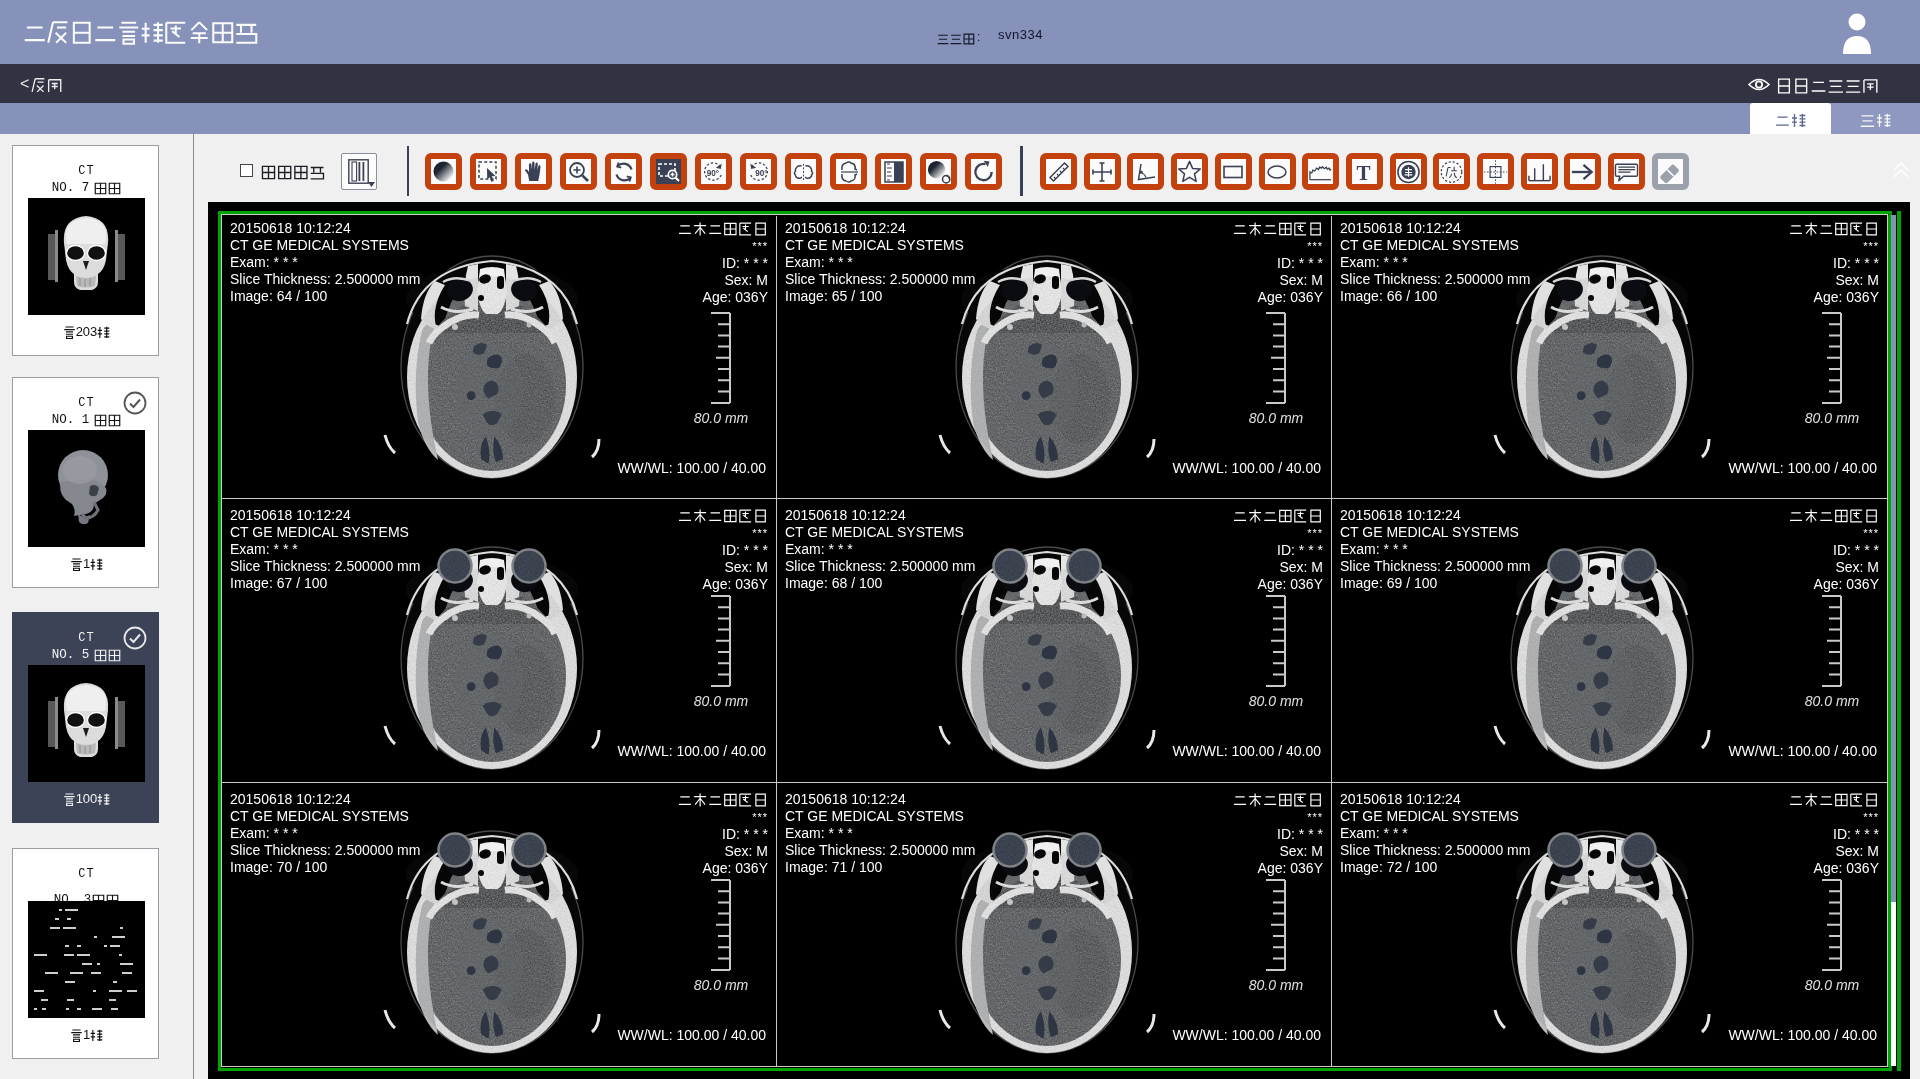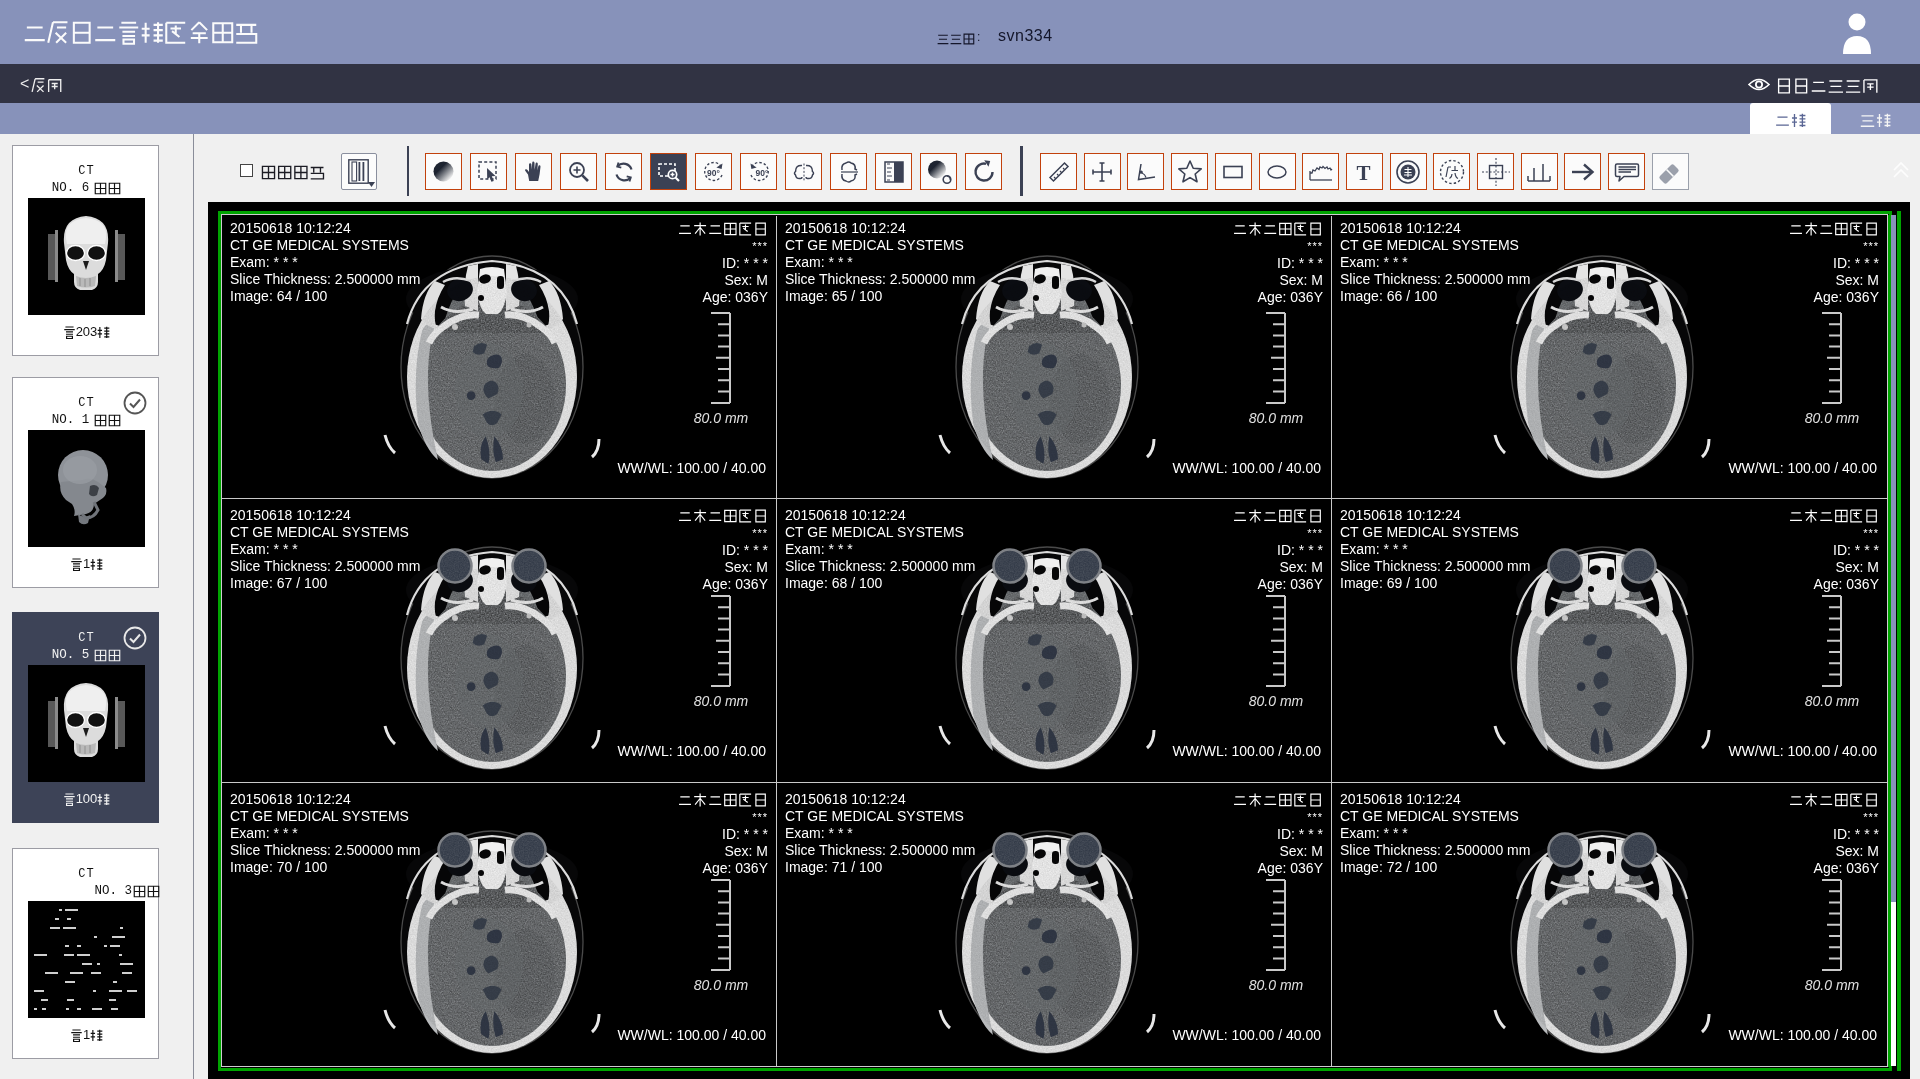"svn334" div.a { font-size: 16px -> 13px }
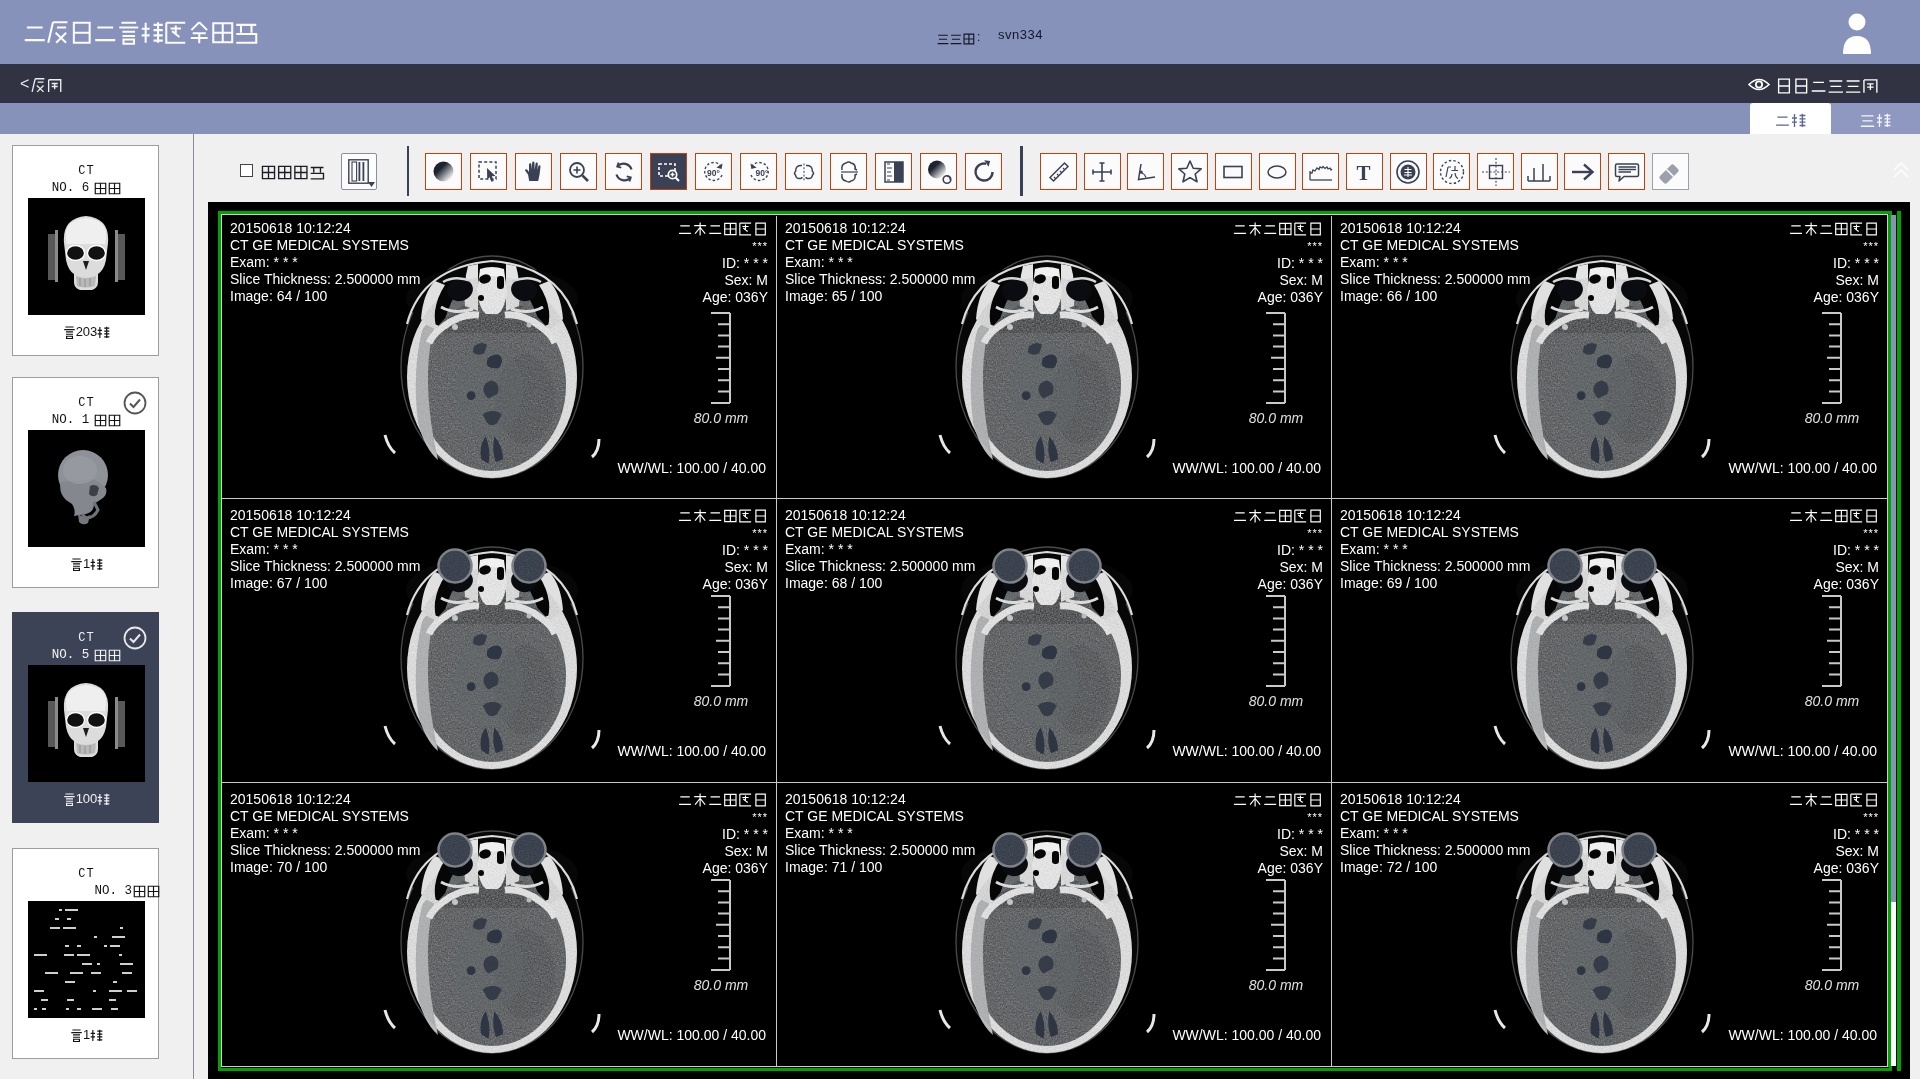"90°" .btn { border: 1px solid #c2410c -> 6px solid #c2410c; border-radius: 0 -> 6px }
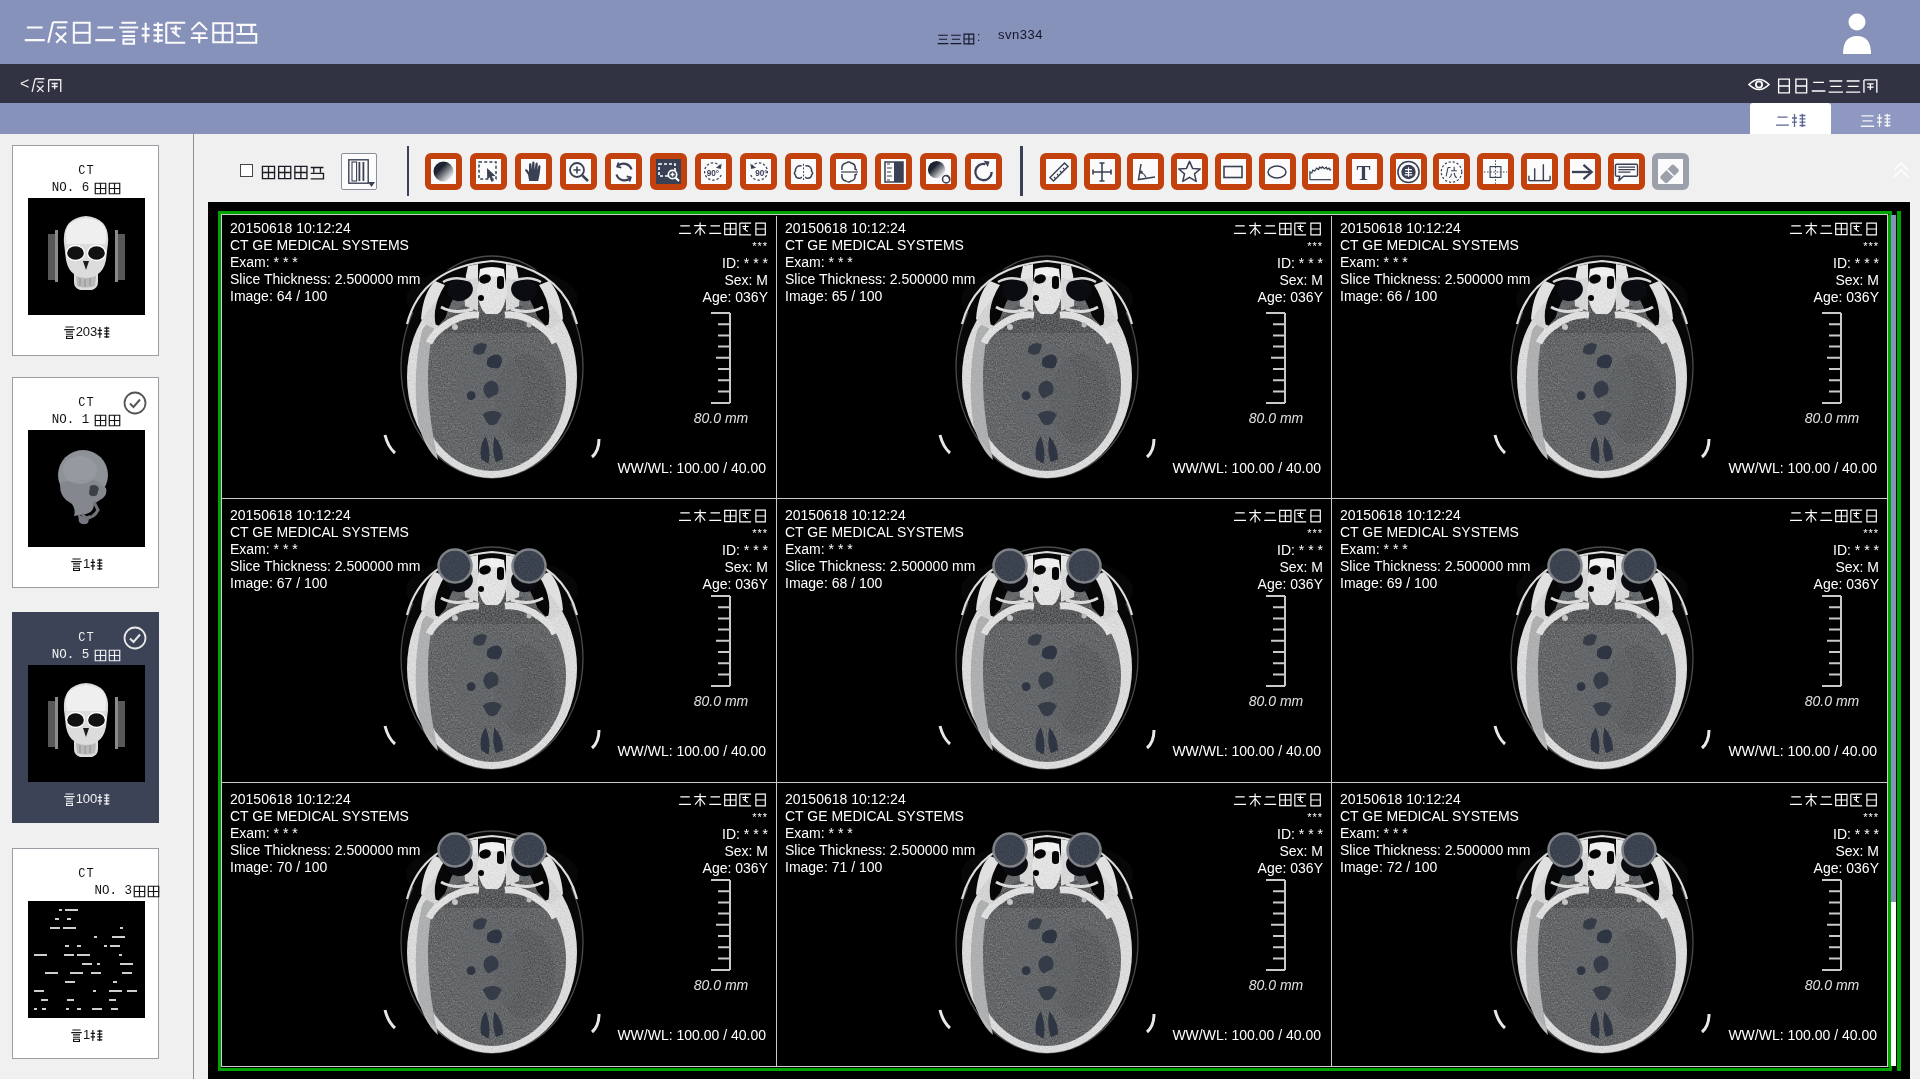"NO. 6" span { text: 6 -> 7 }
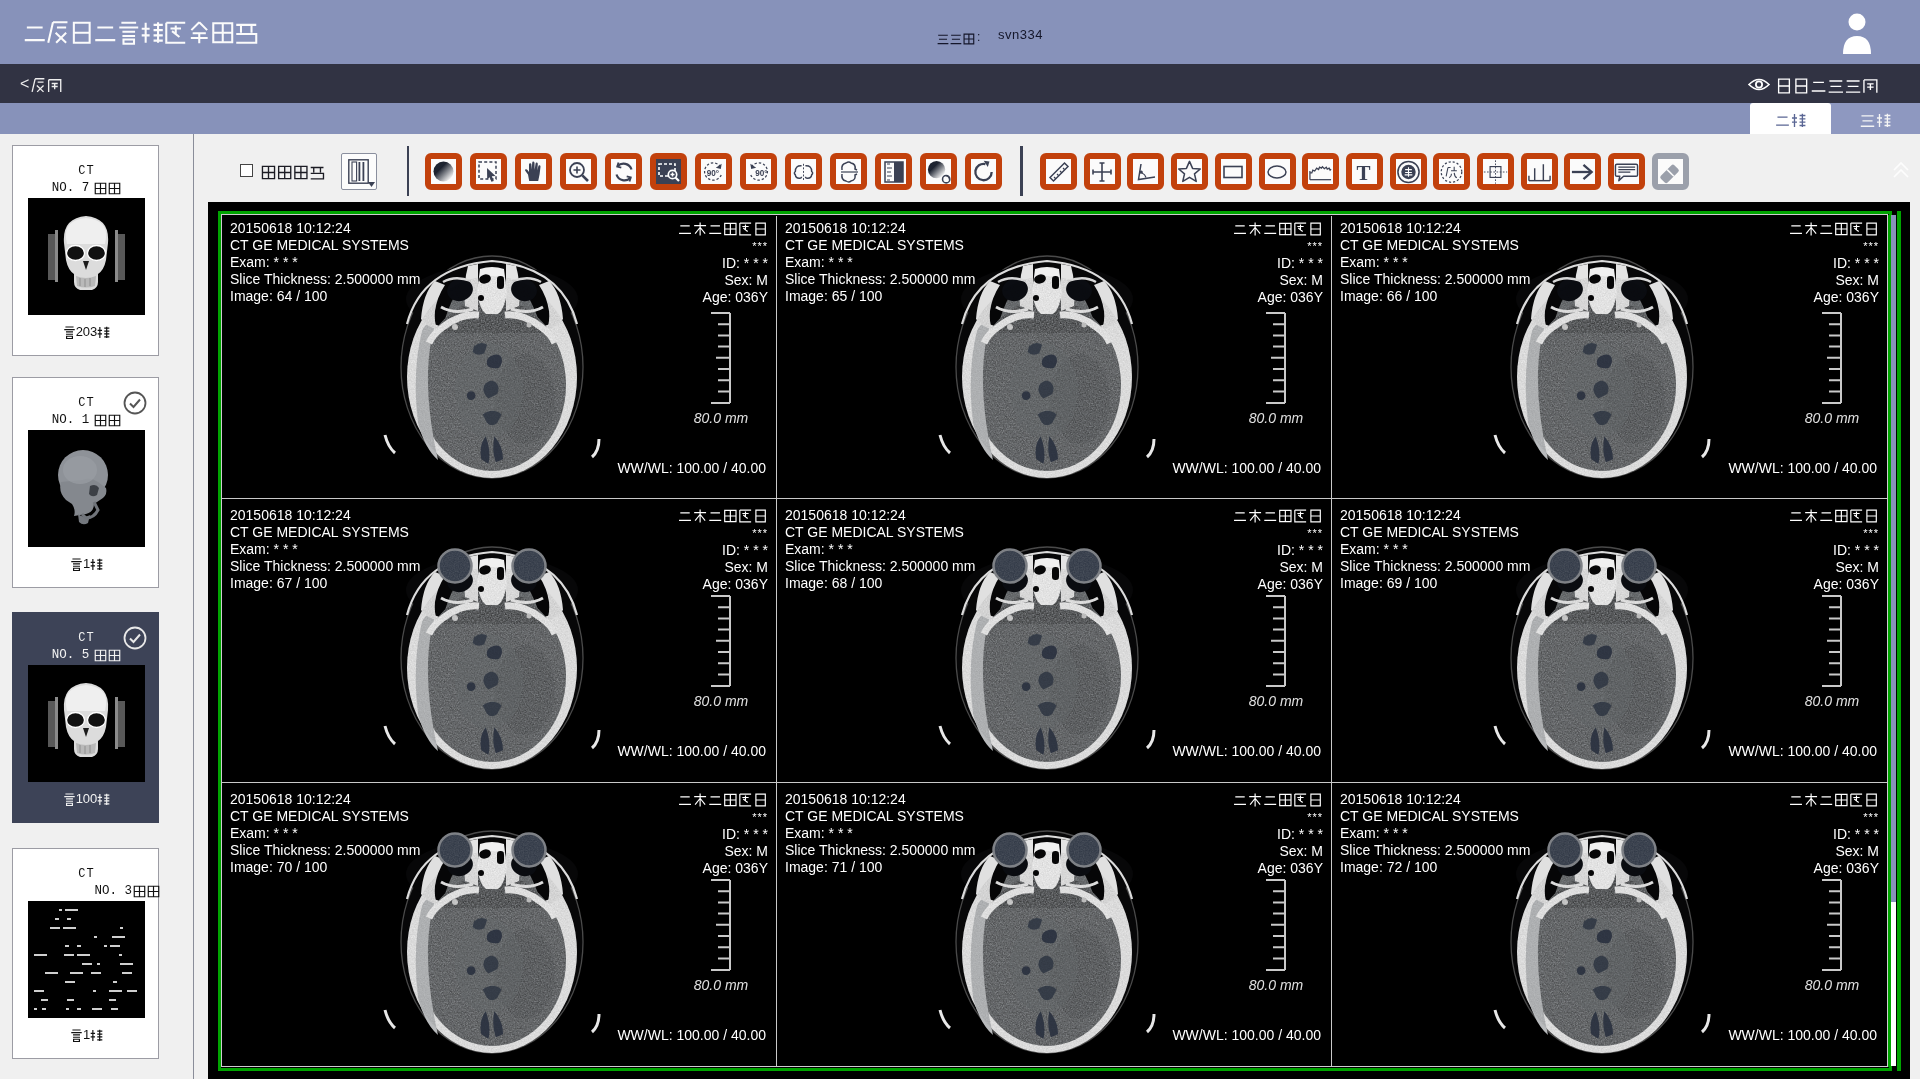"NO. 3" div.a { justify-content: flex-end -> center; top: 35px -> 44px }
